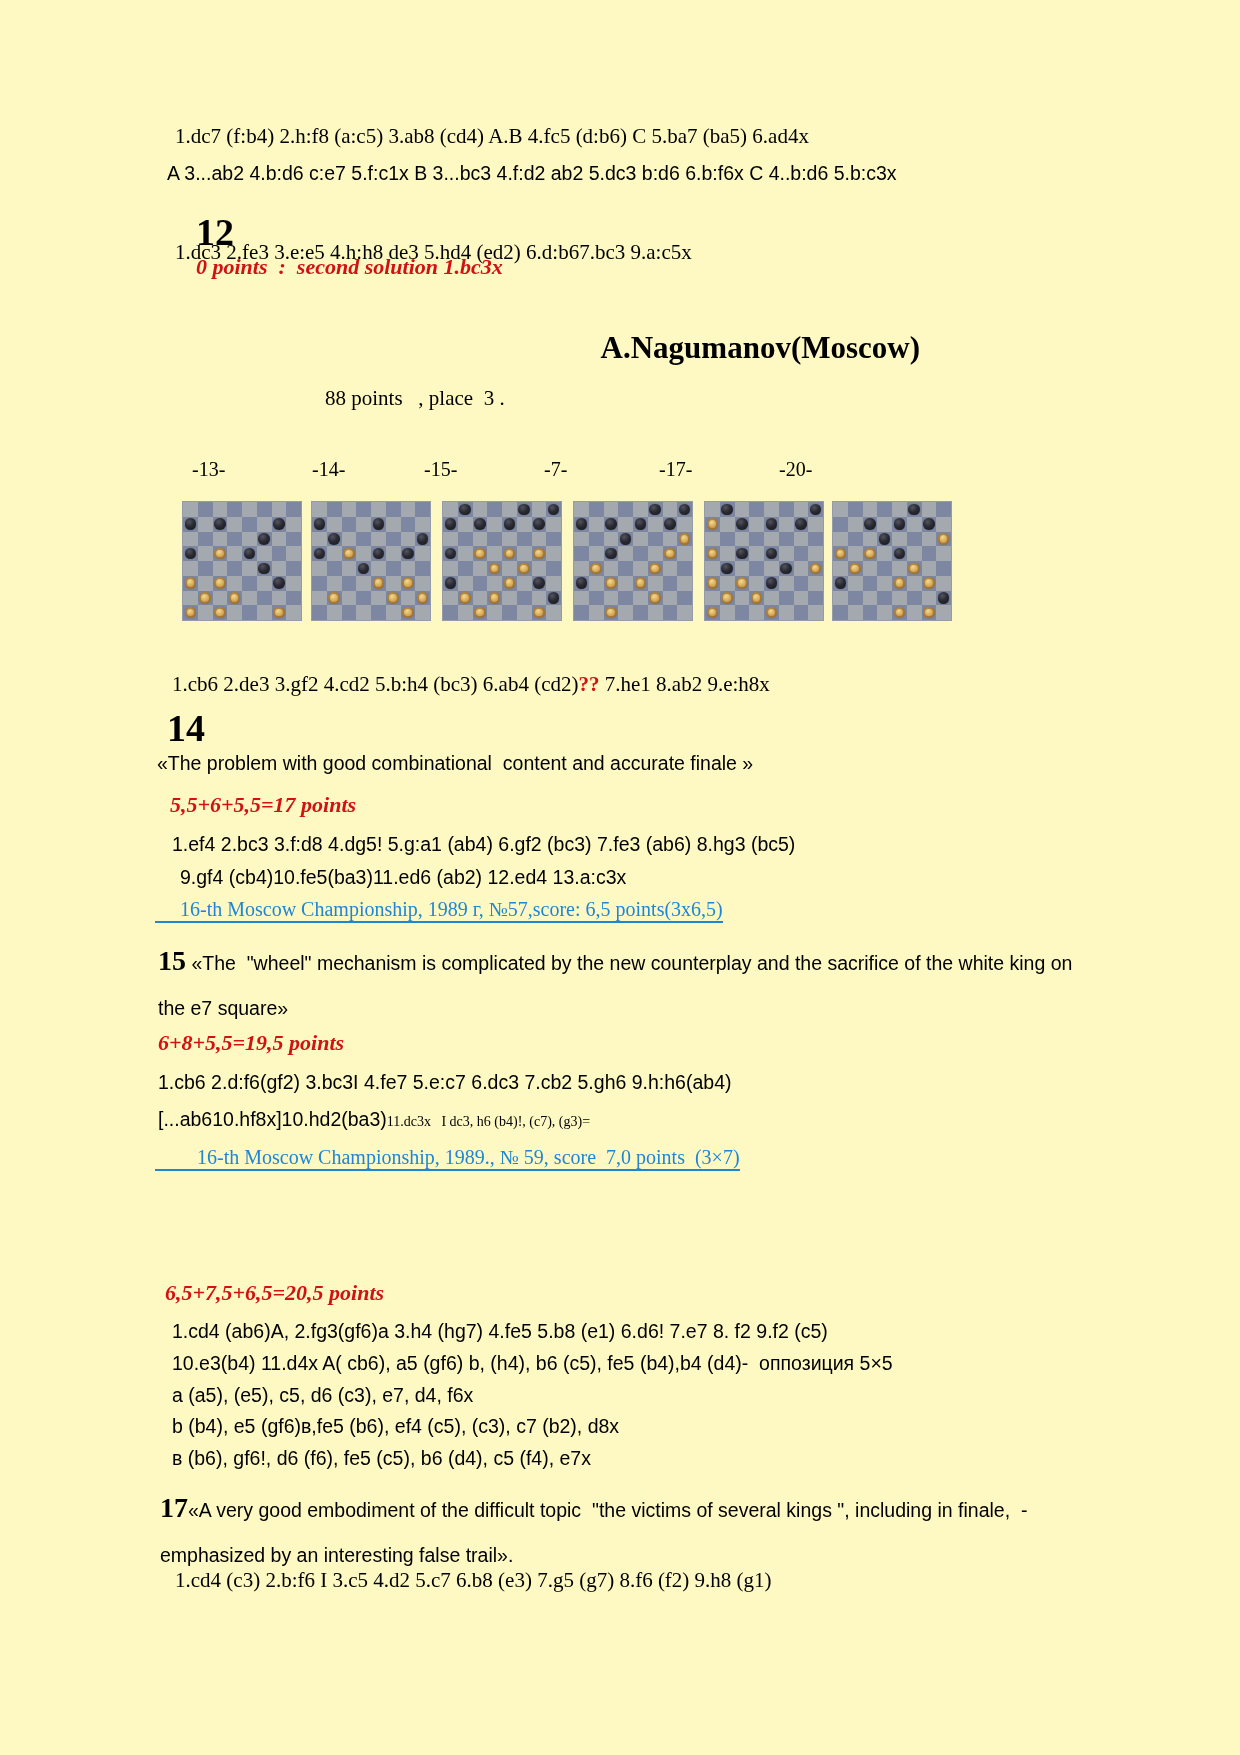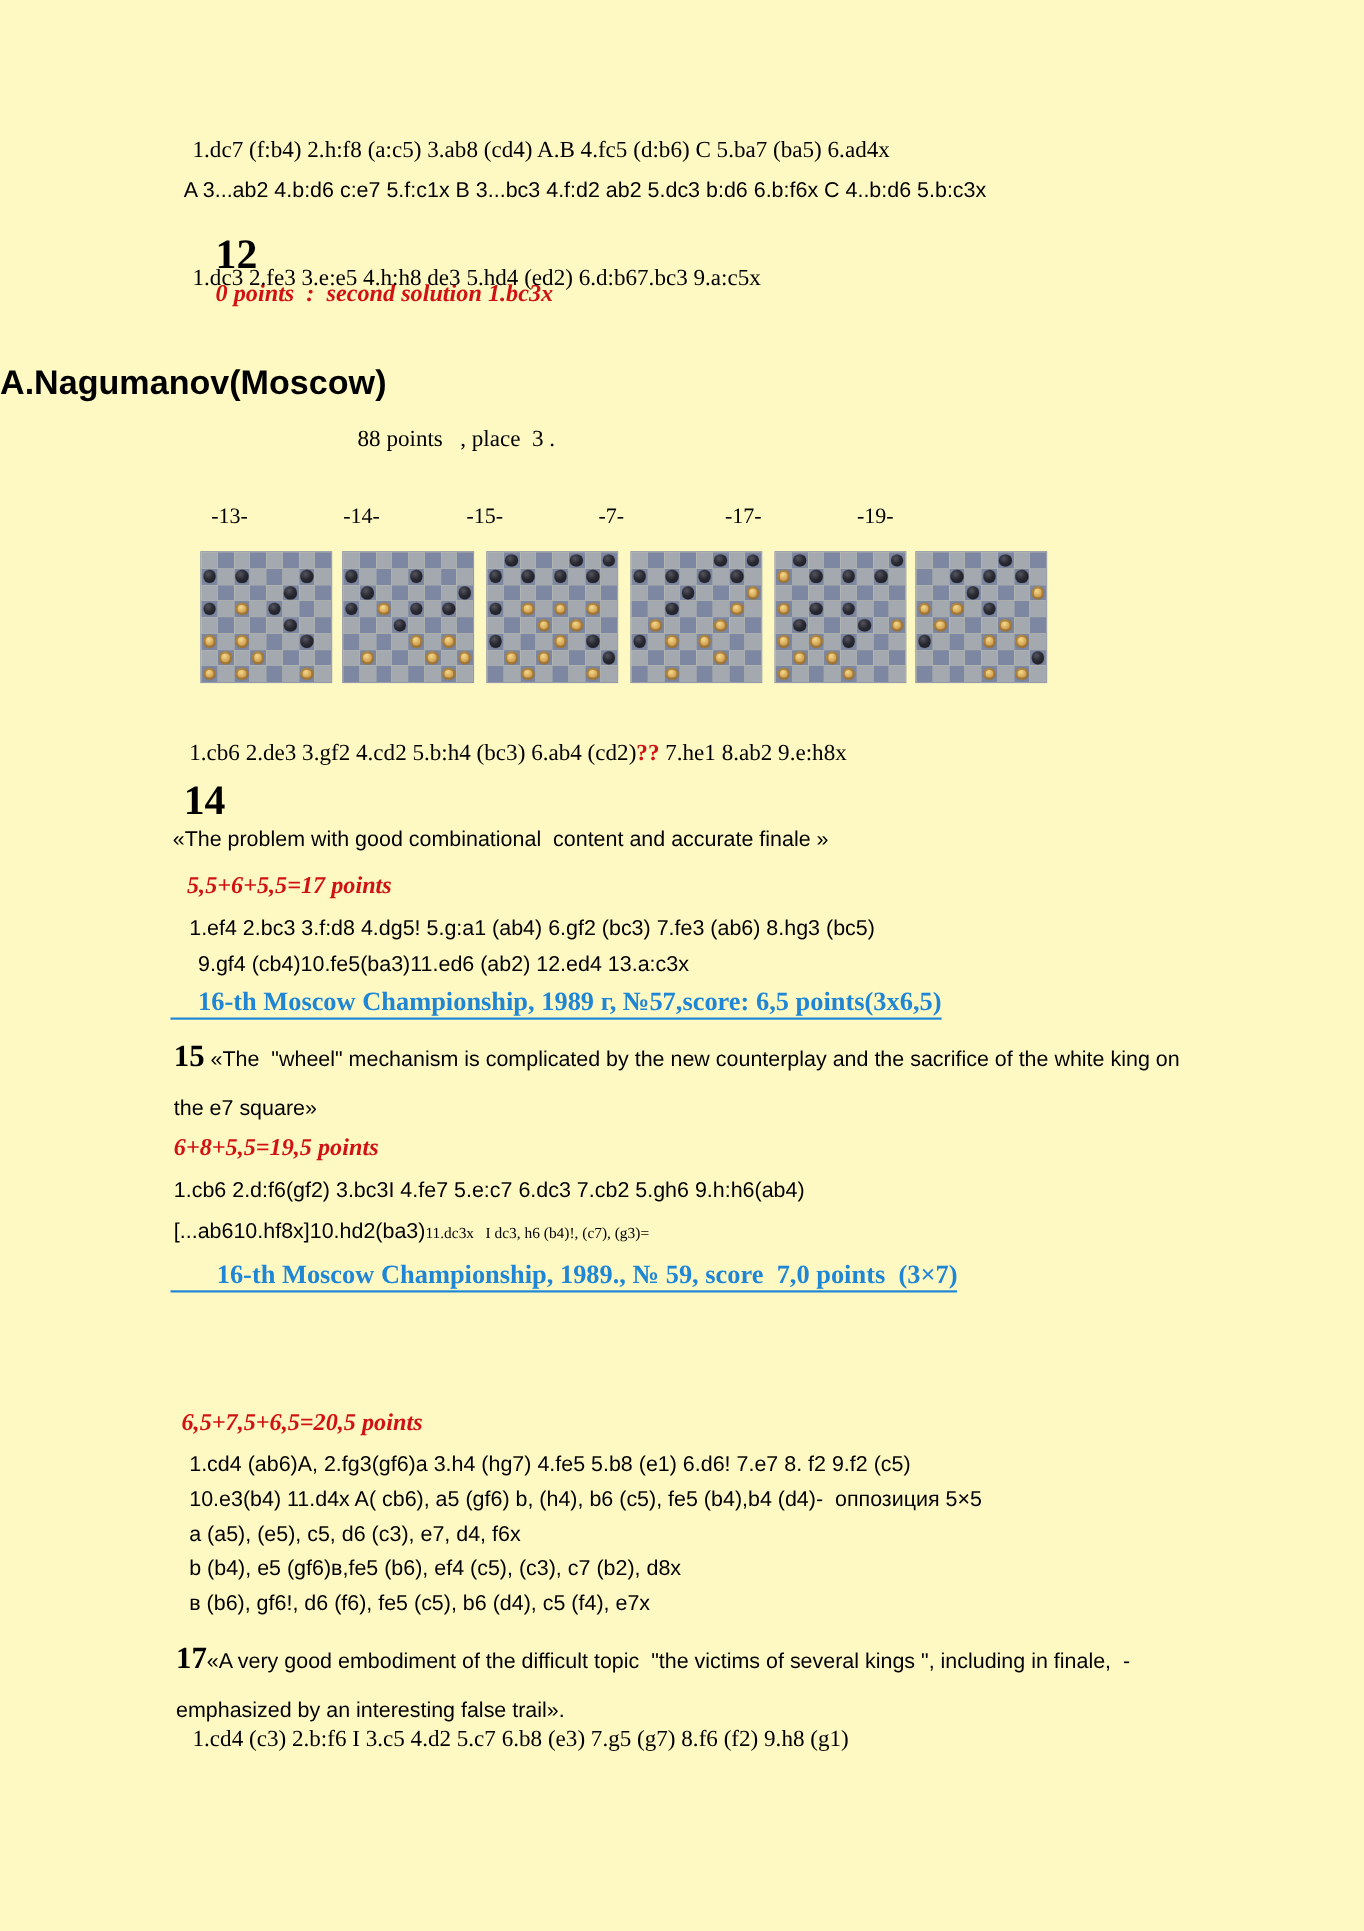"A.Nagumanov(Moscow)" .heading { font-family: Liberation Sans, sans-serif -> Liberation Serif, serif; text-align: left -> right }
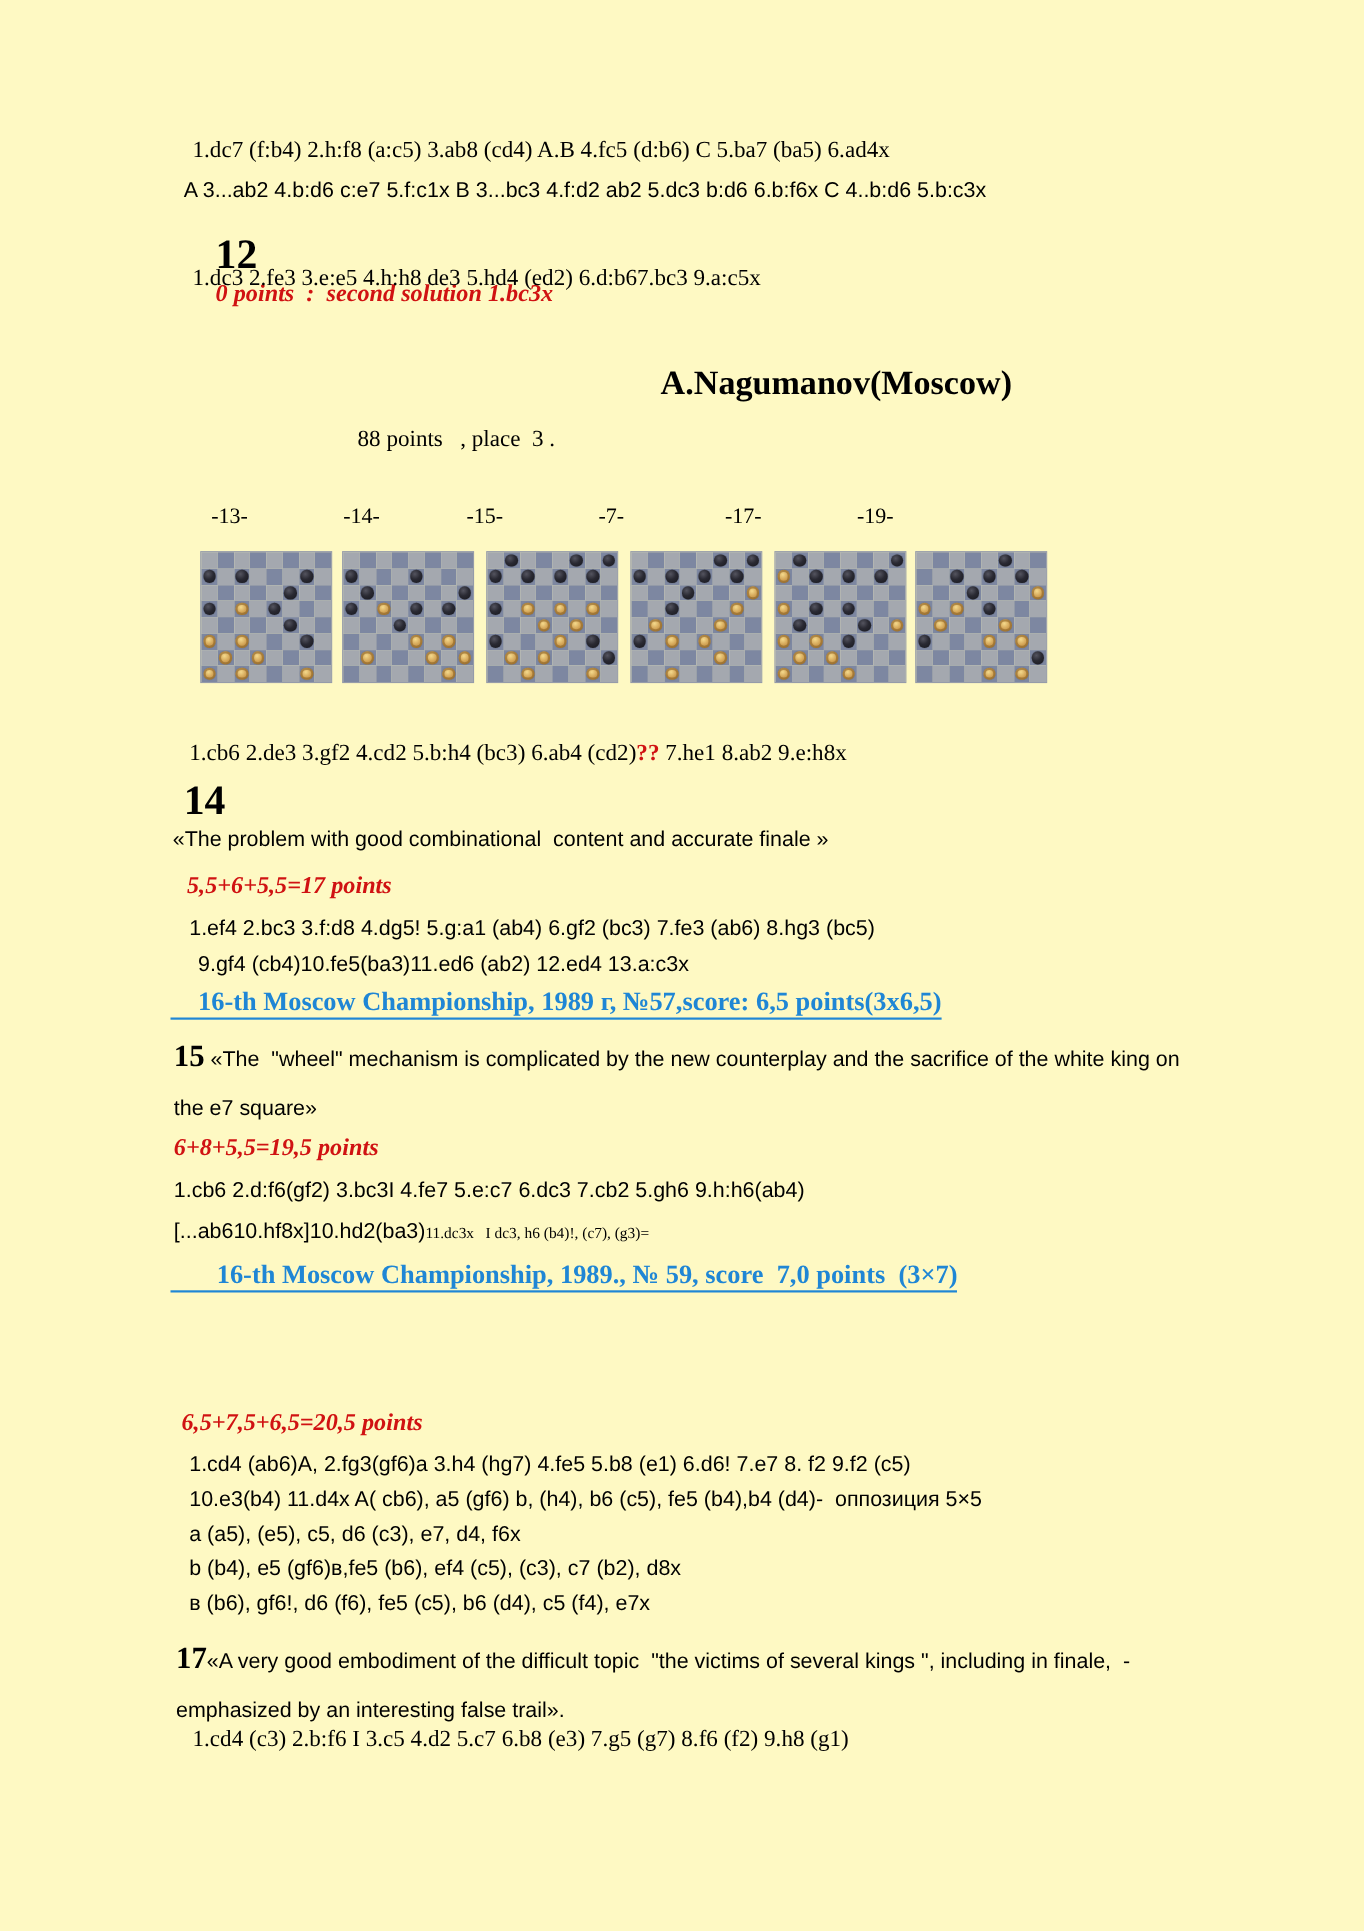"-19-" span.abs { text: -19- -> -20- }
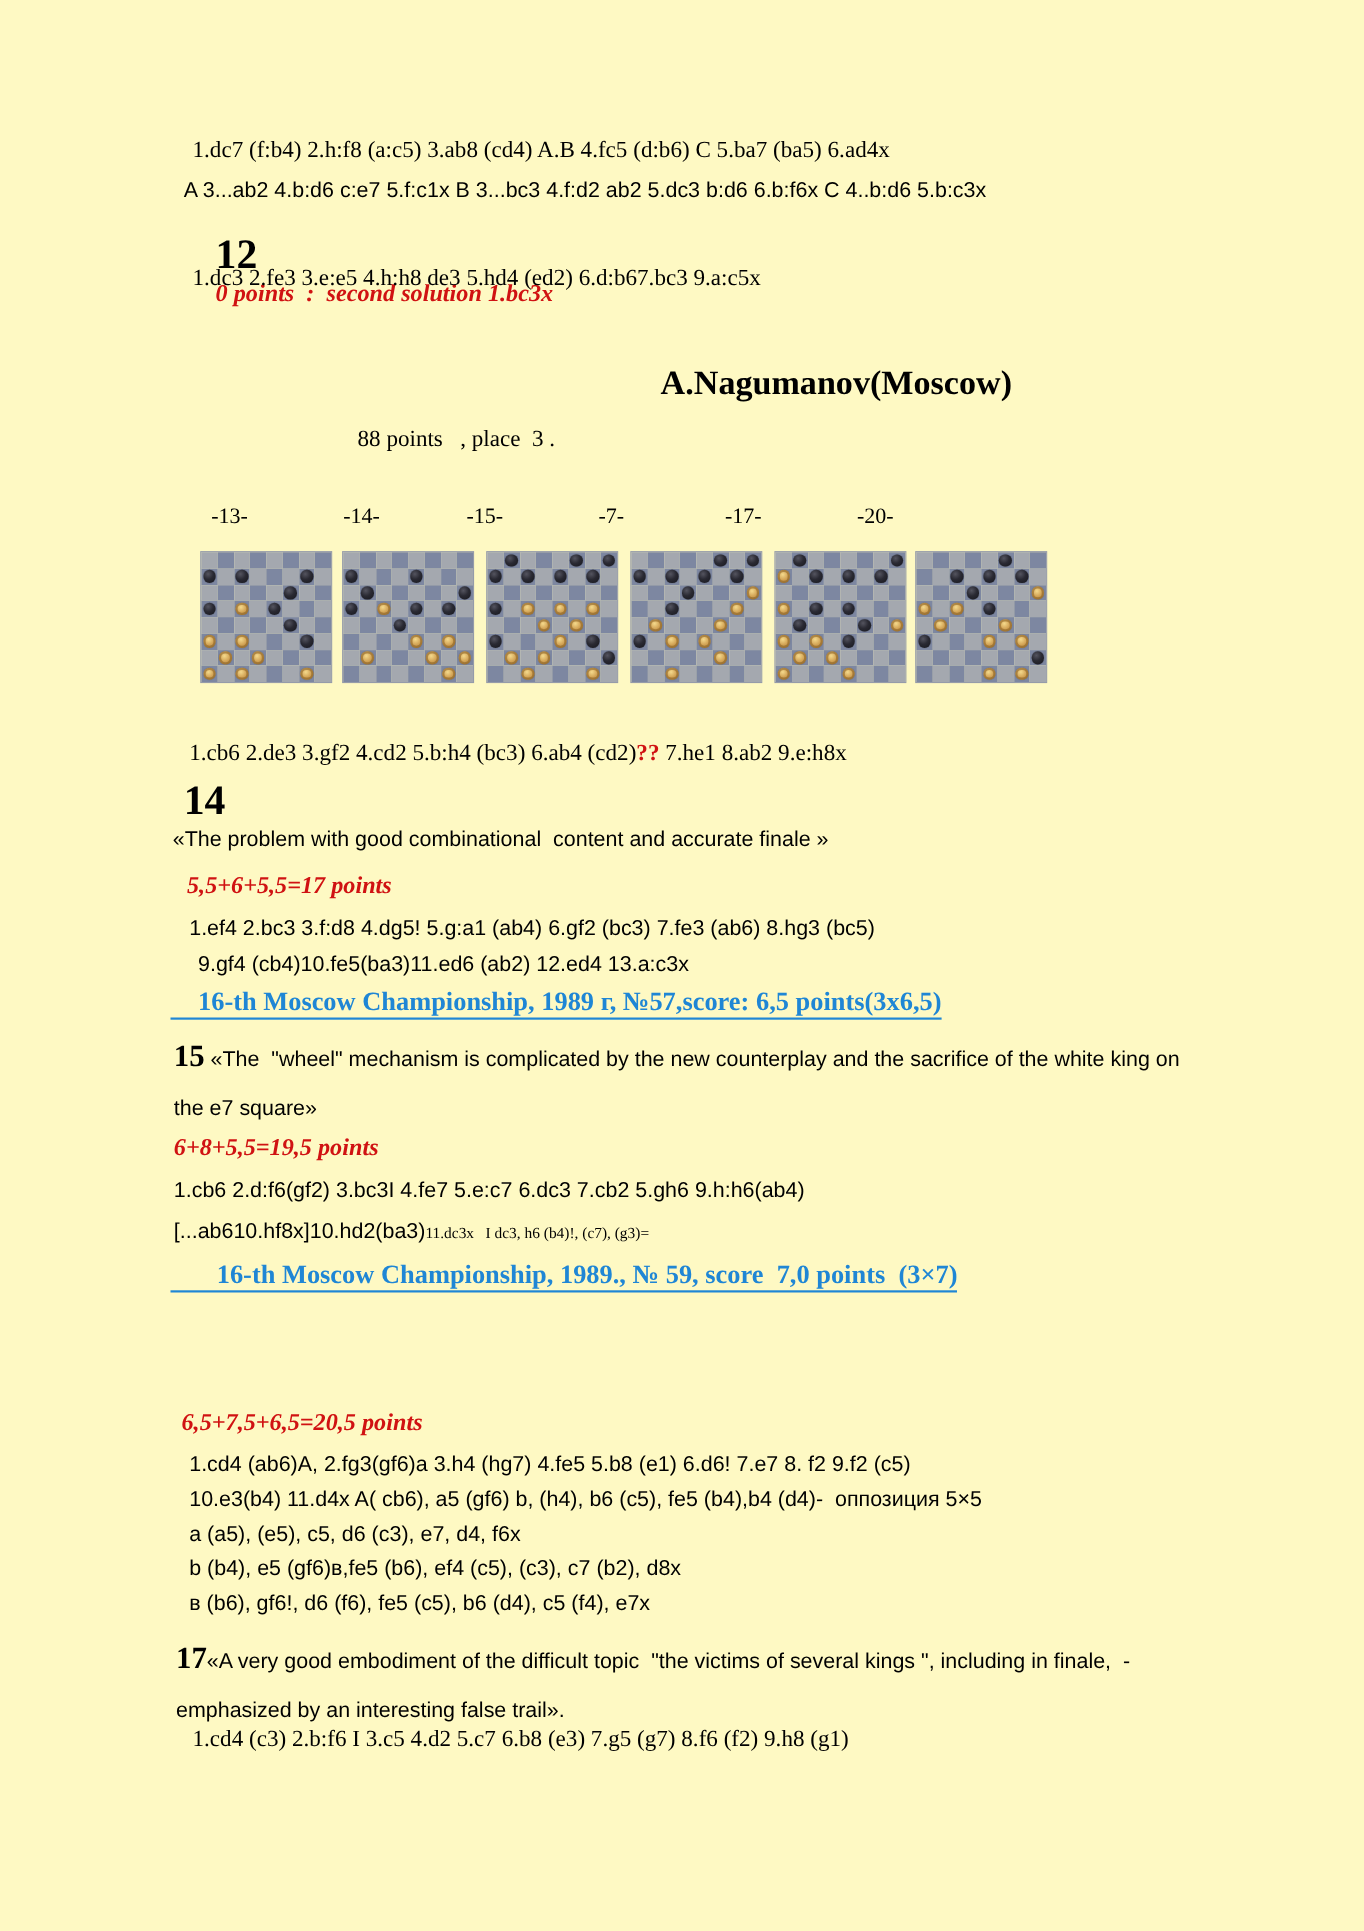"16-th Moscow Championship, 1989 г," .champ { font-size: 24px -> 20px; font-weight: bold -> normal }
